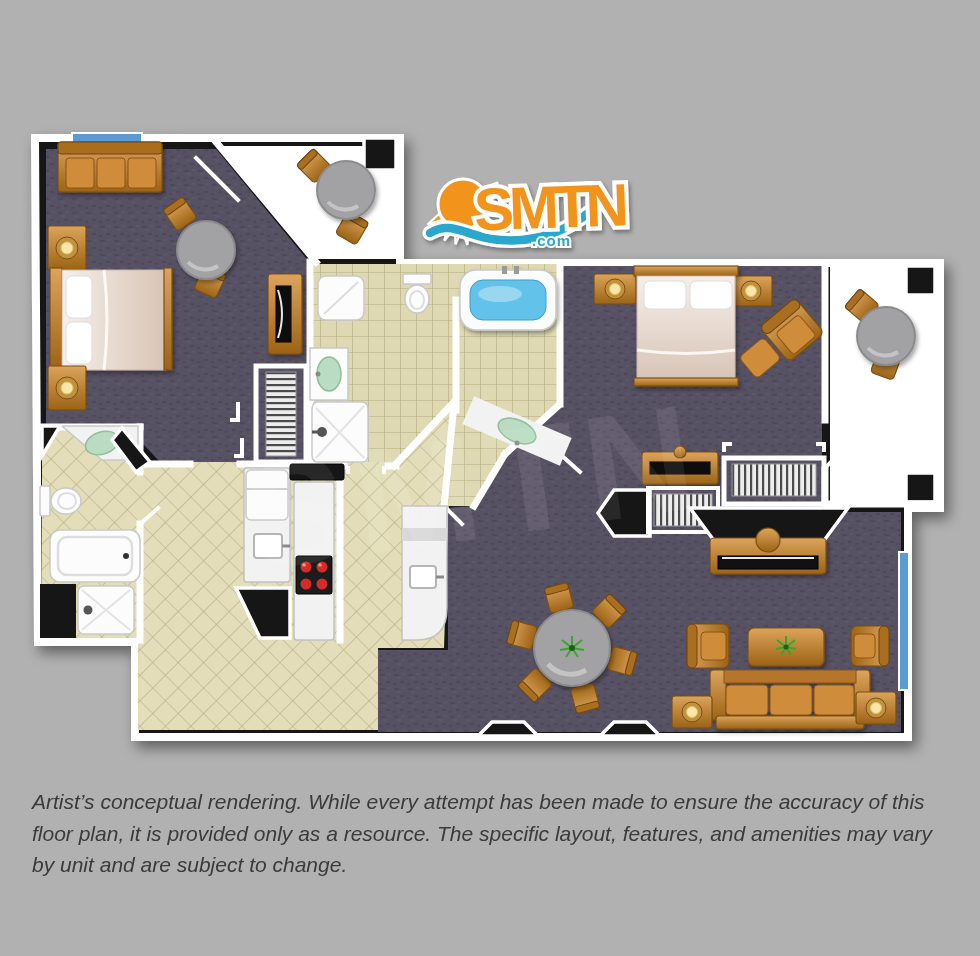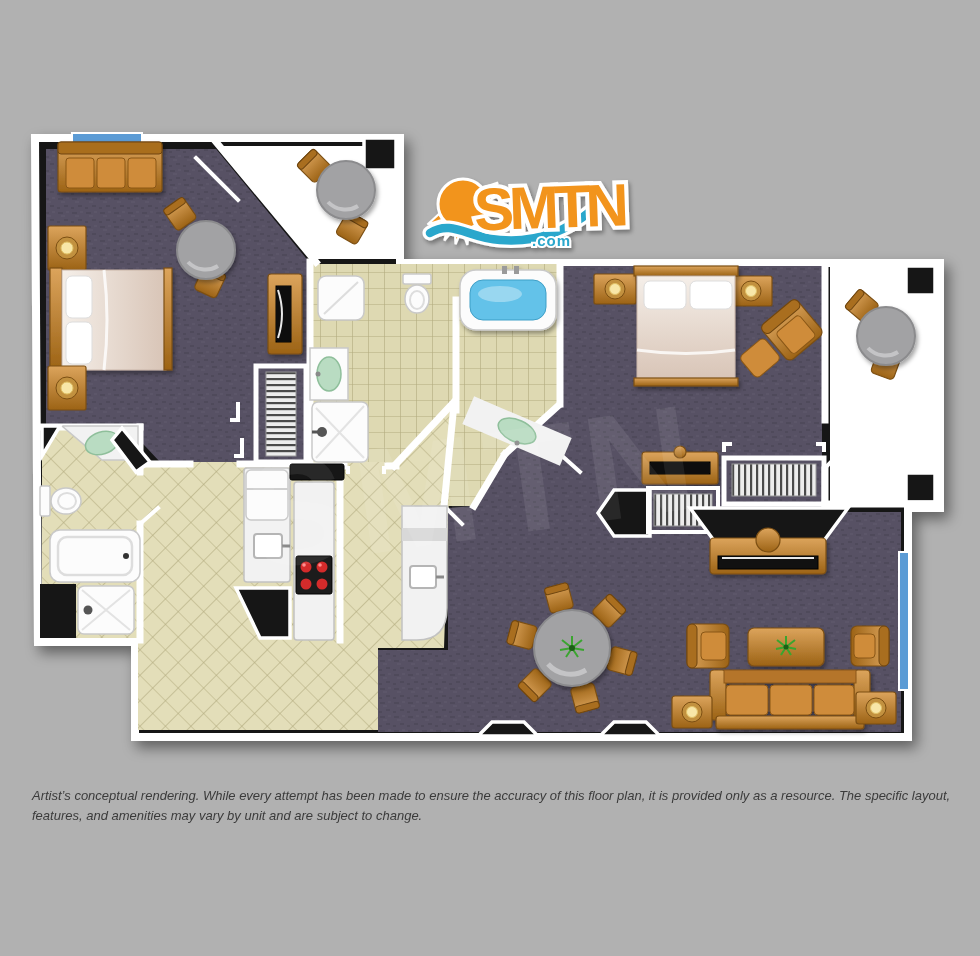"Artist’s conceptual rendering. While" #disclaimer { font-size: 13px -> 21px }
